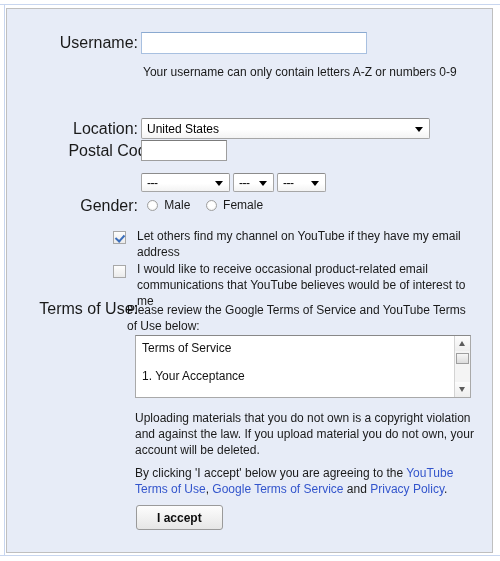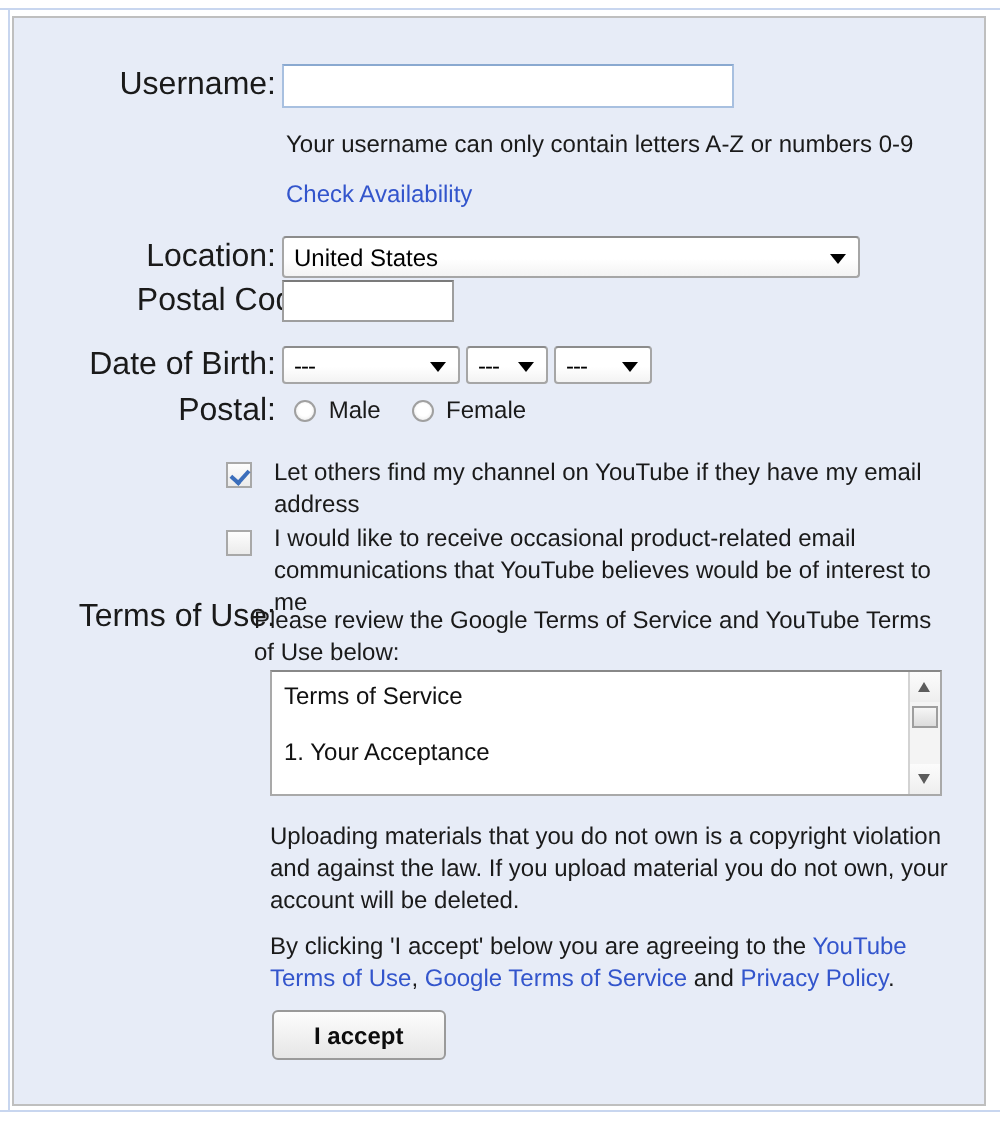"Check Availability" a { html: <a>Check Availability</a> -> none }
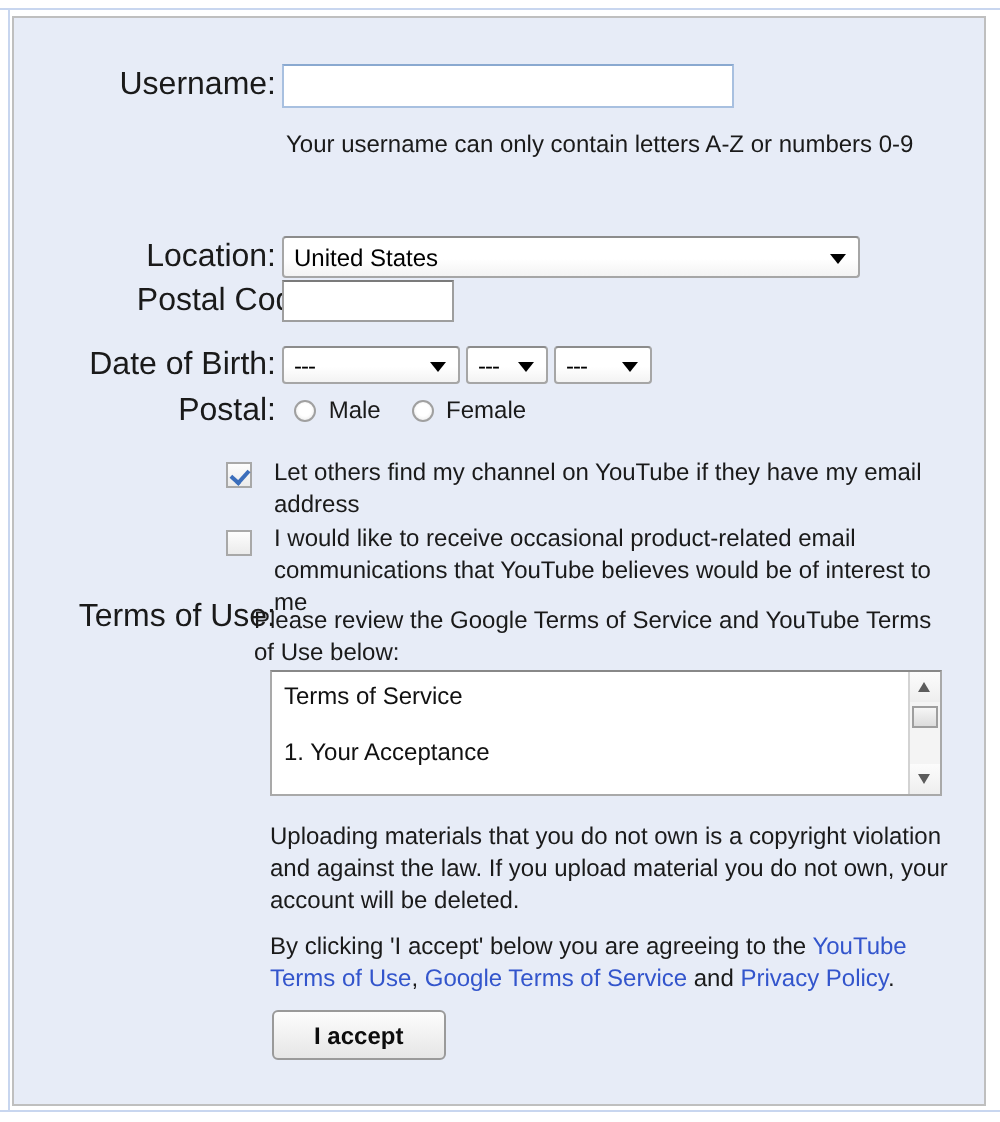"Date of Birth:" div.field-label { html: <div>Date of Birth:</div> -> none }
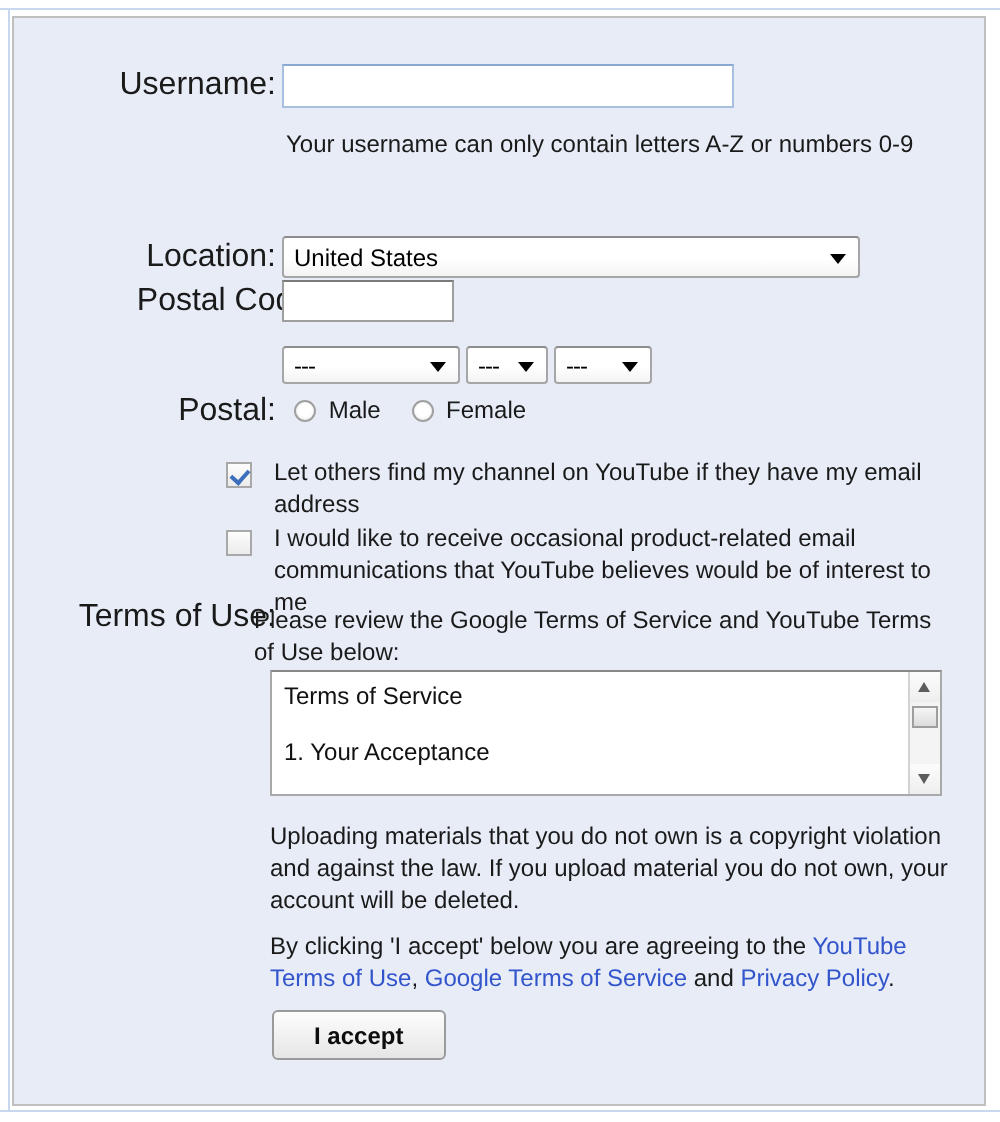"Postal:" div.field-label { text: Postal -> Gender }
